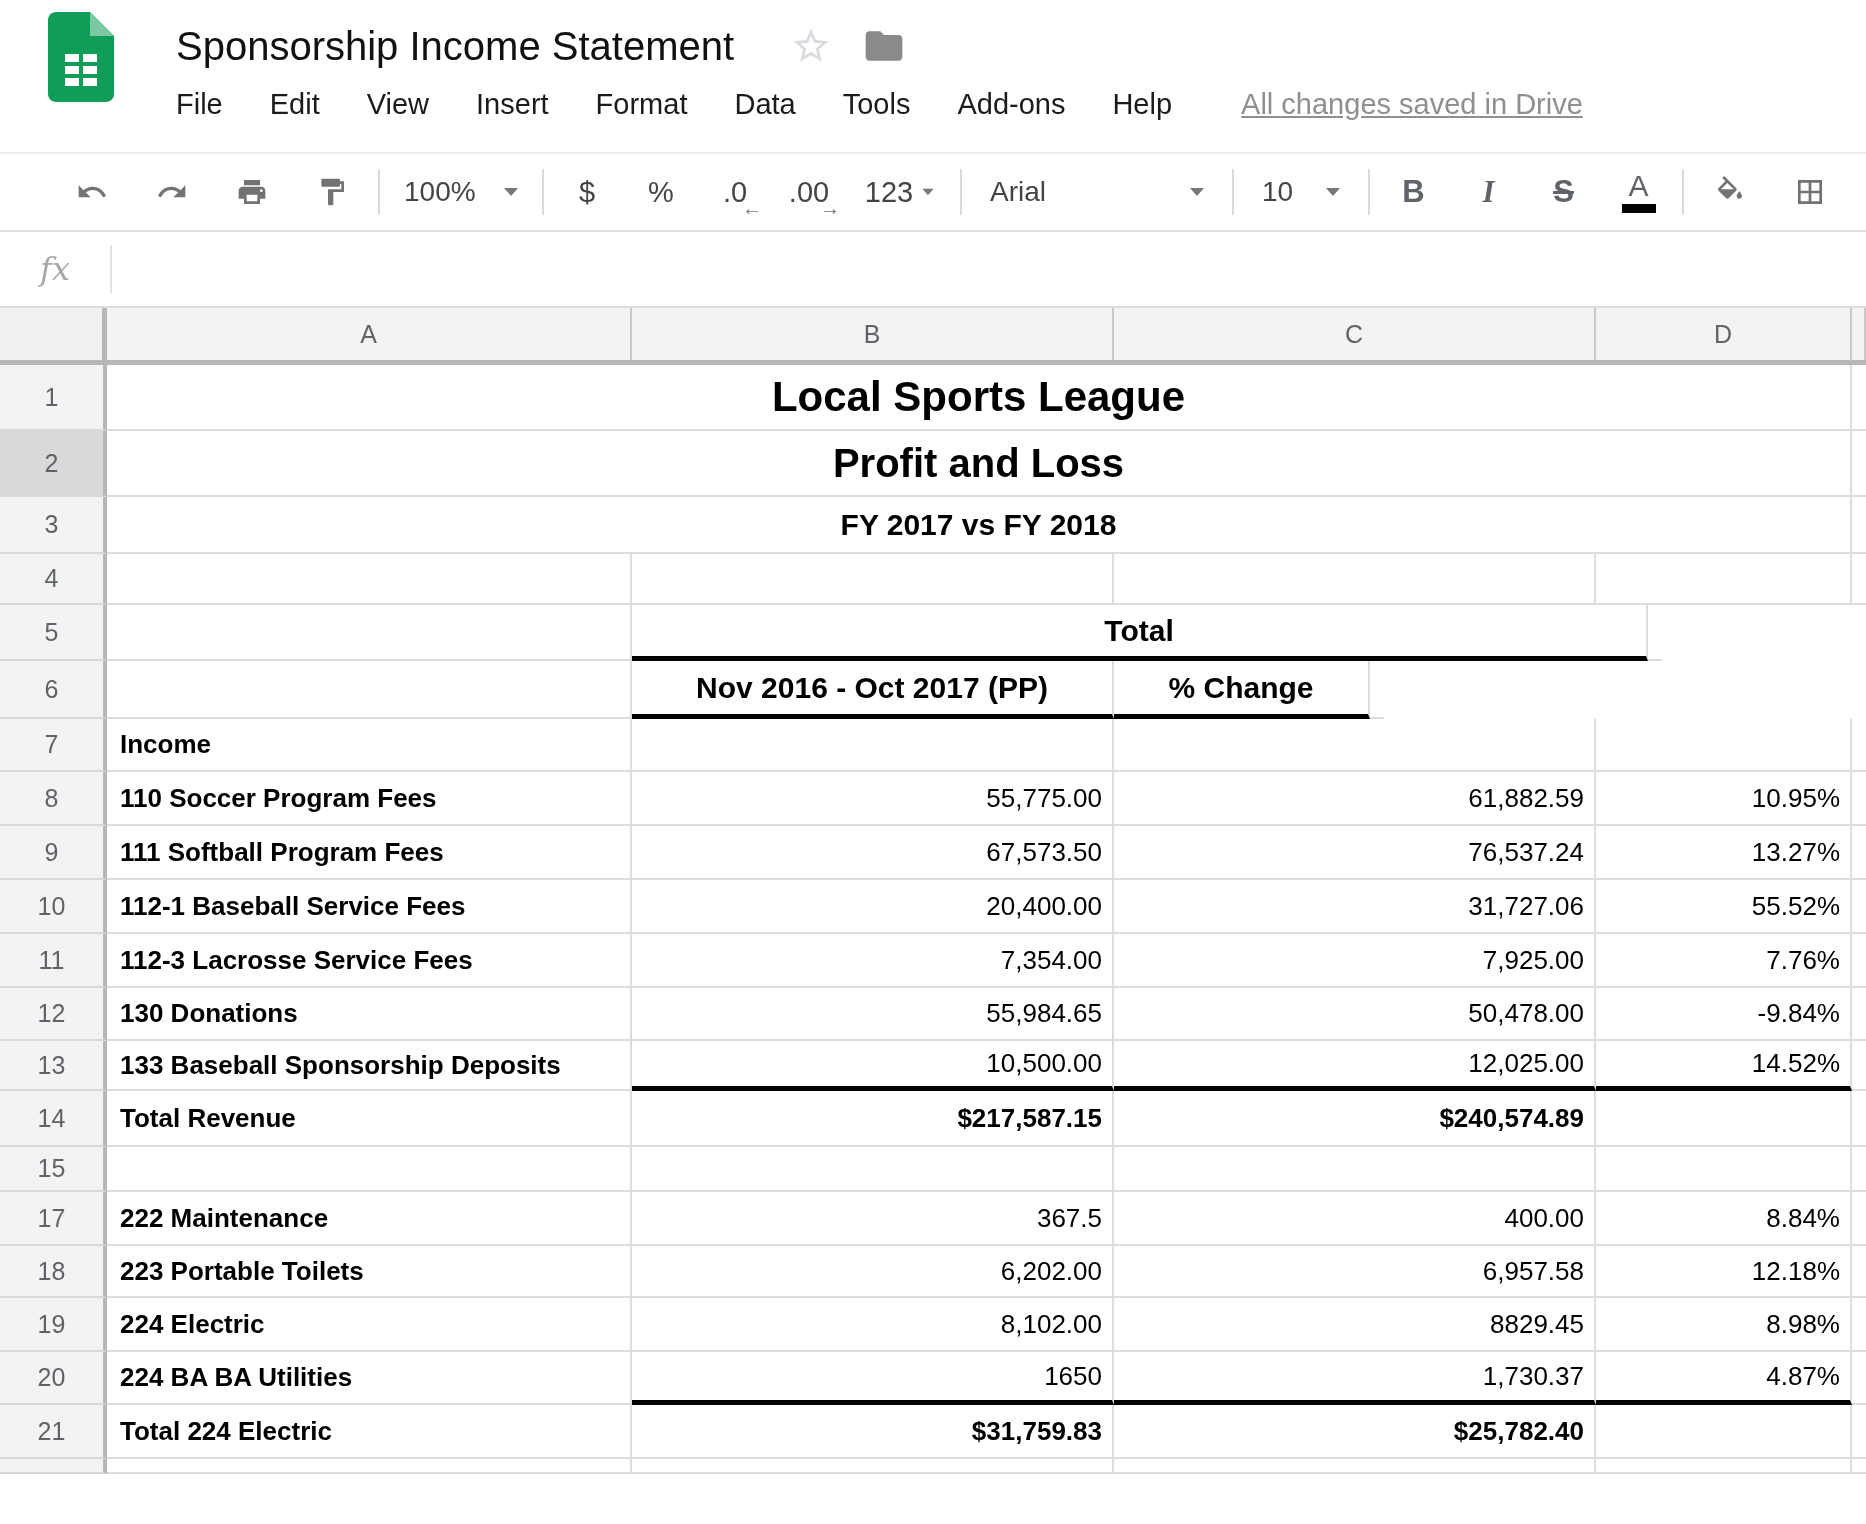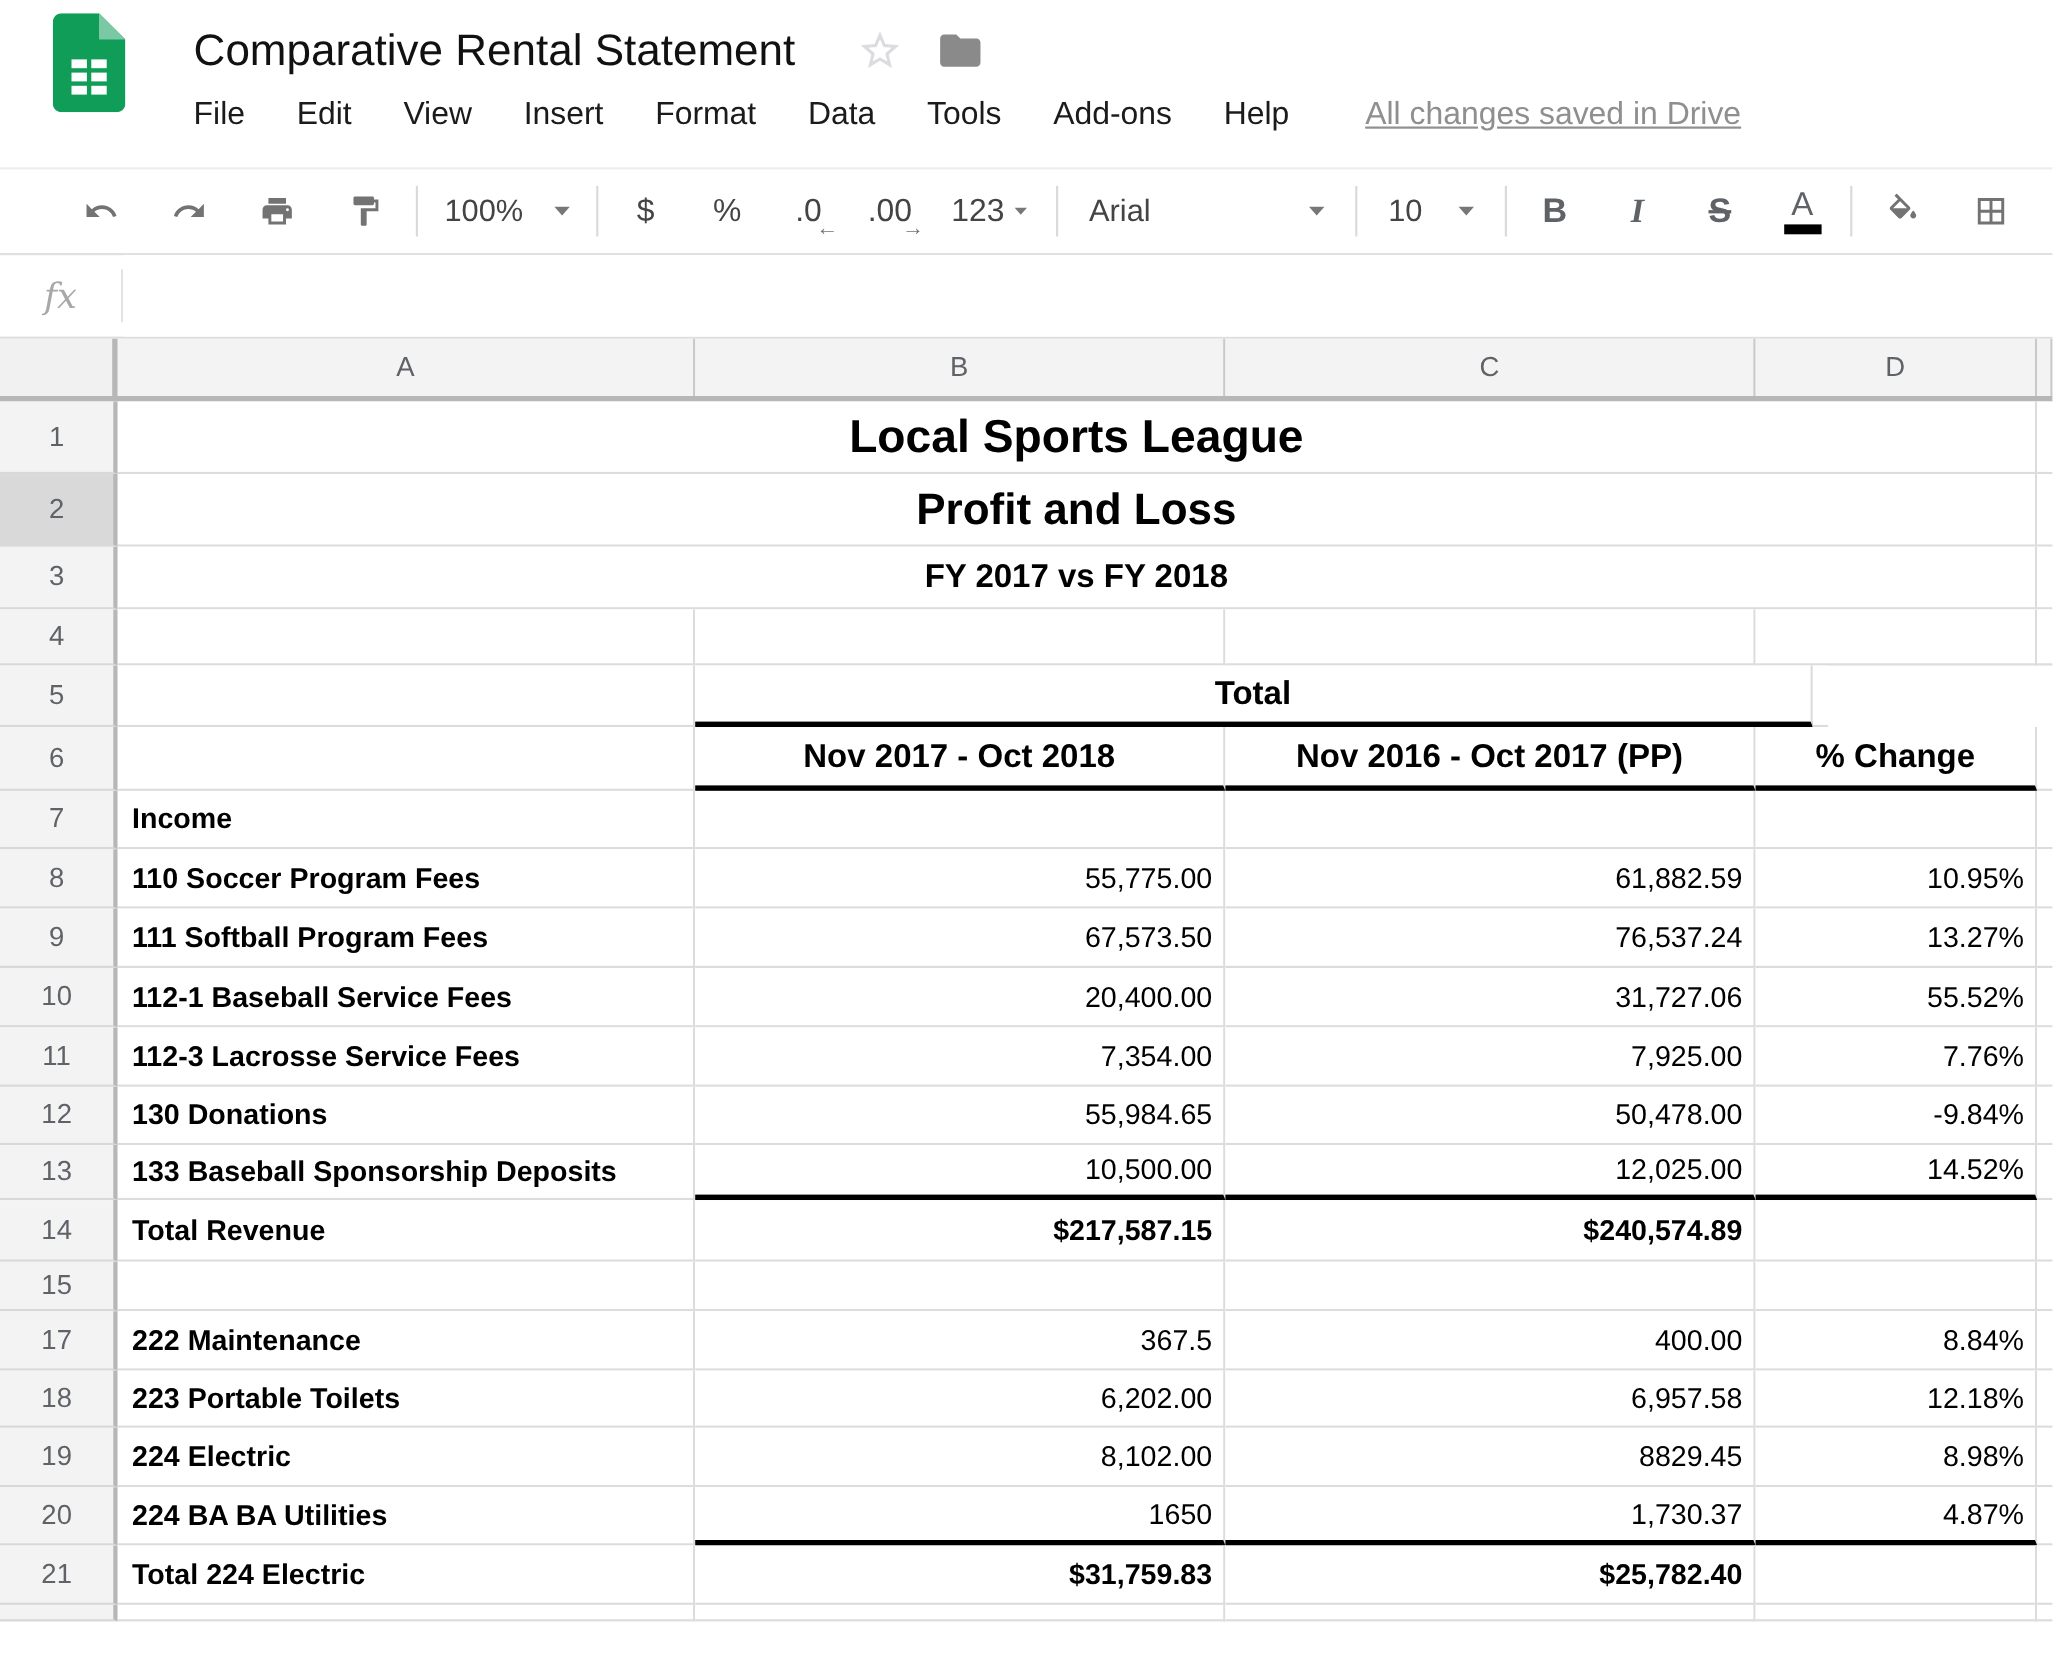"Comparative Rental Statement" span.doc-title { text: Comparative Rental -> Sponsorship Income }
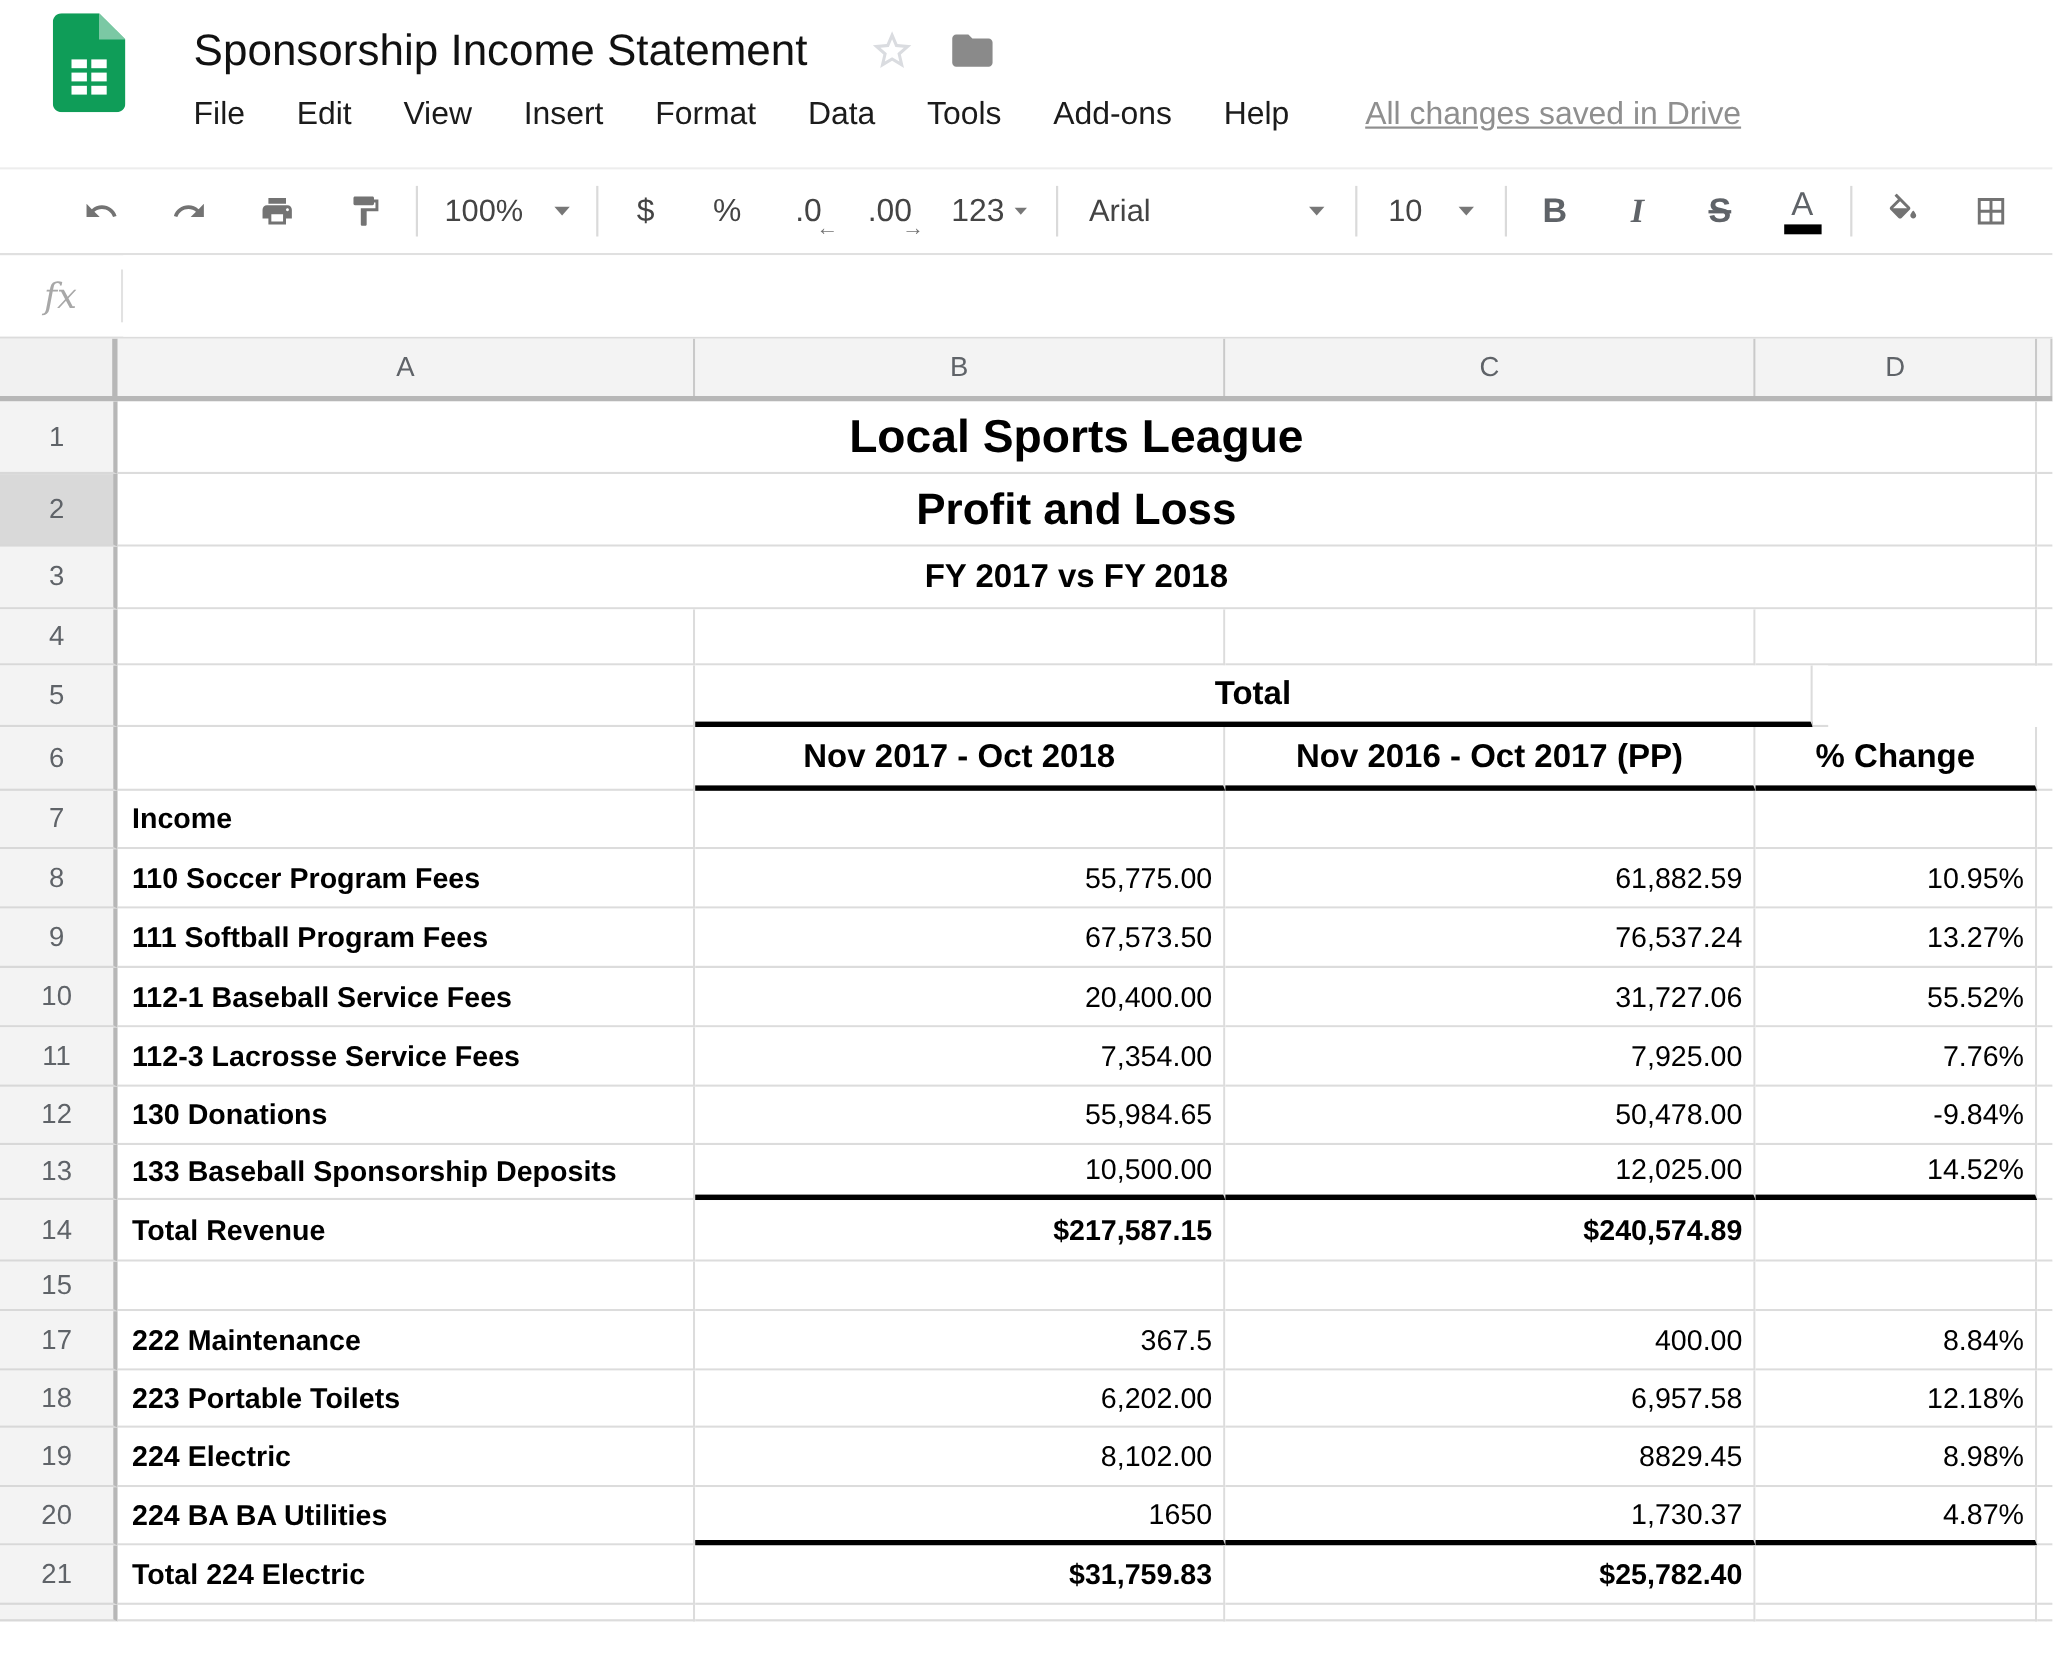"Nov 2017 - Oct 2018" div.cell { html: <div>Nov 2017 - Oct 2018</div> -> none }
